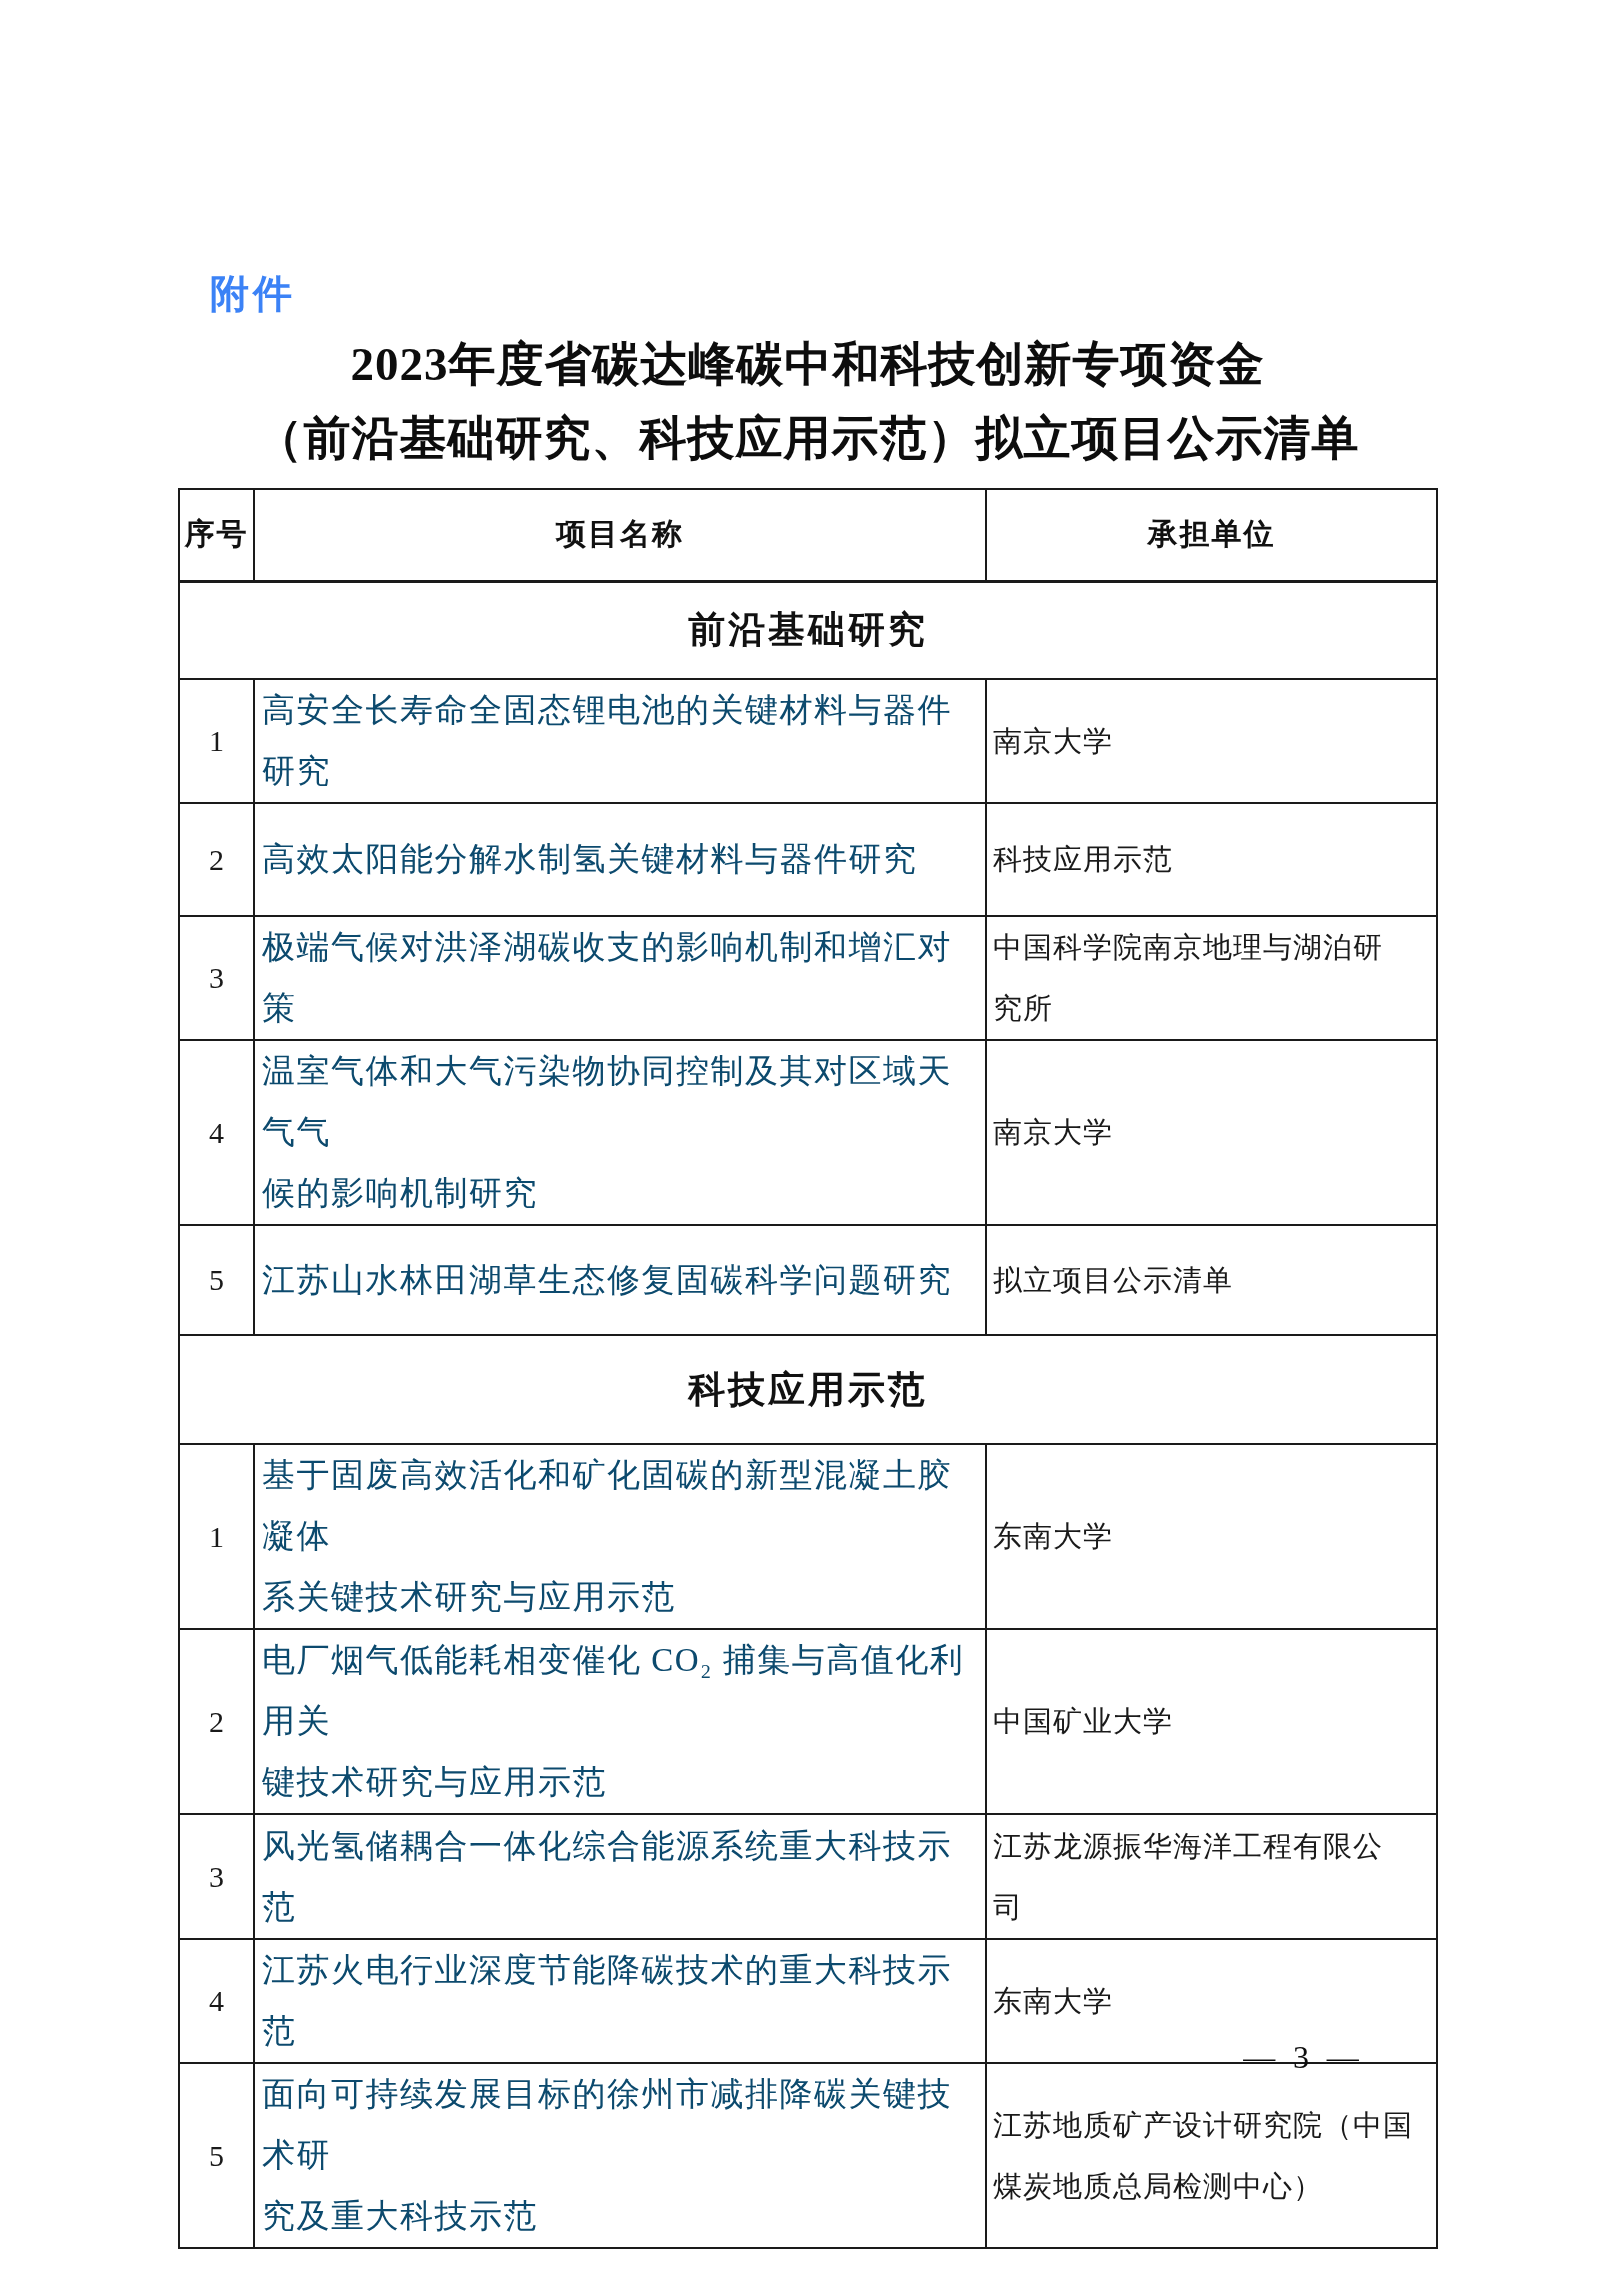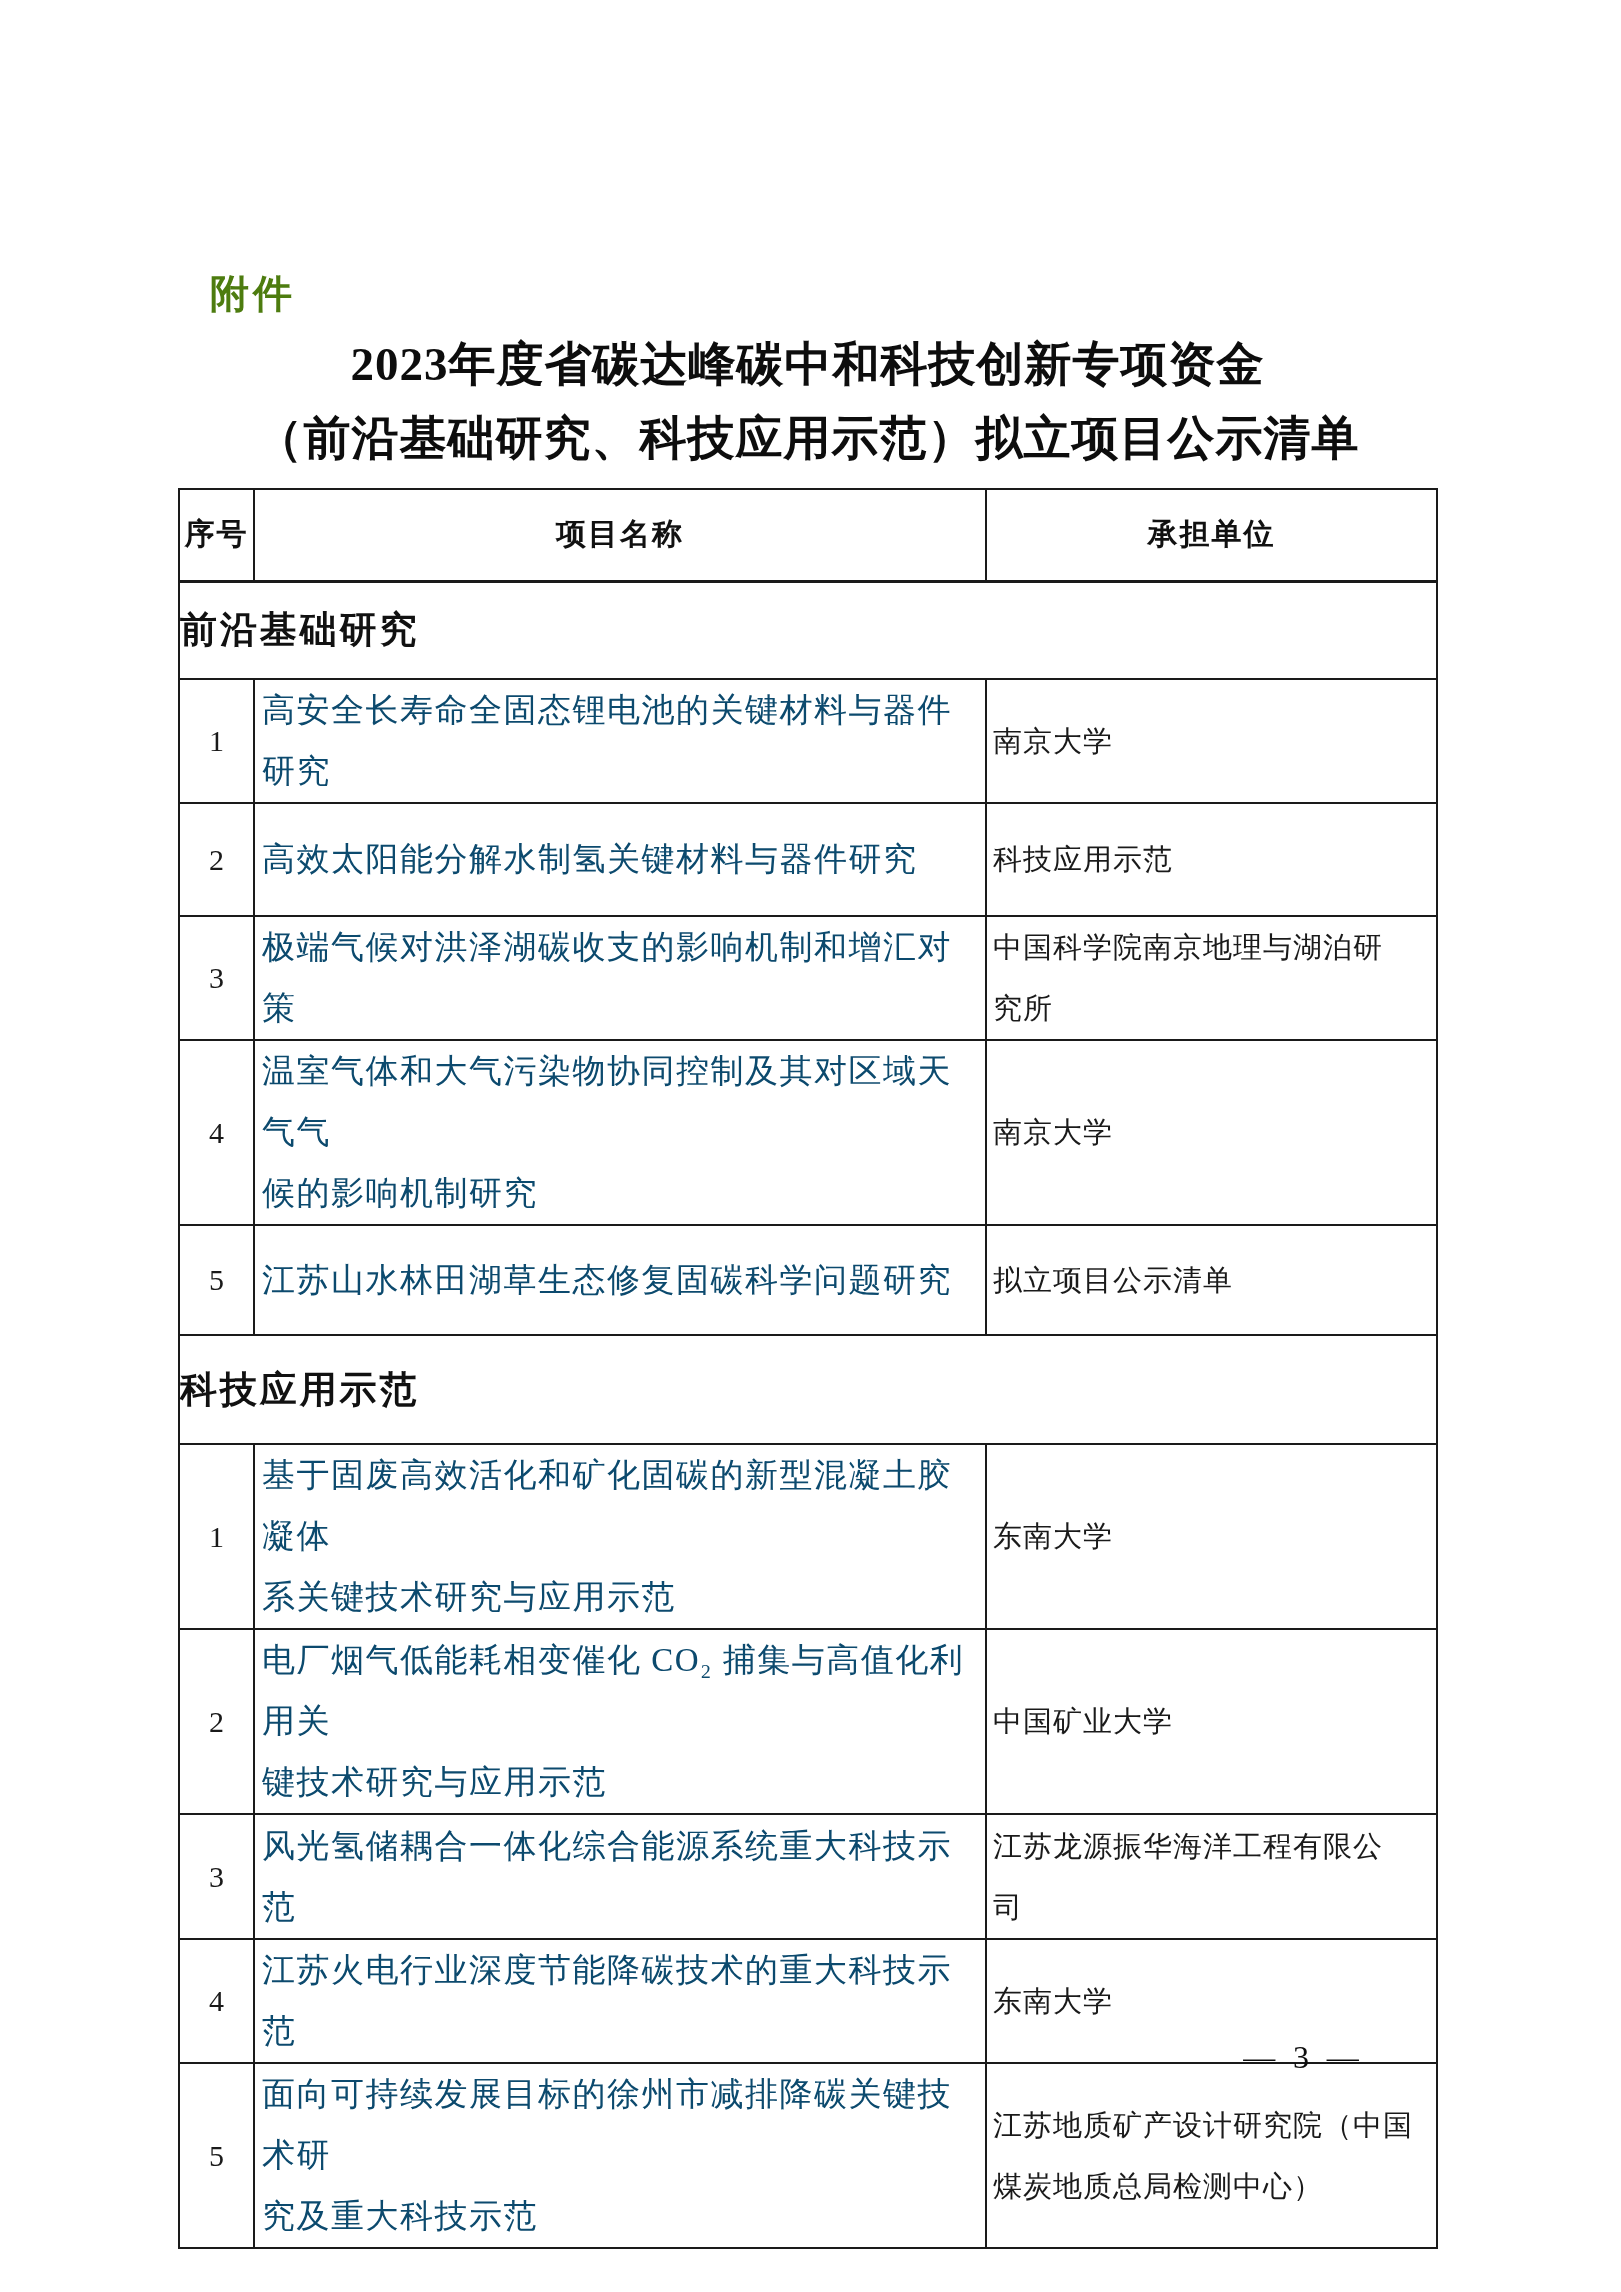"附件" .attachment-label { color: #4d7c0f -> #3b82f6 }
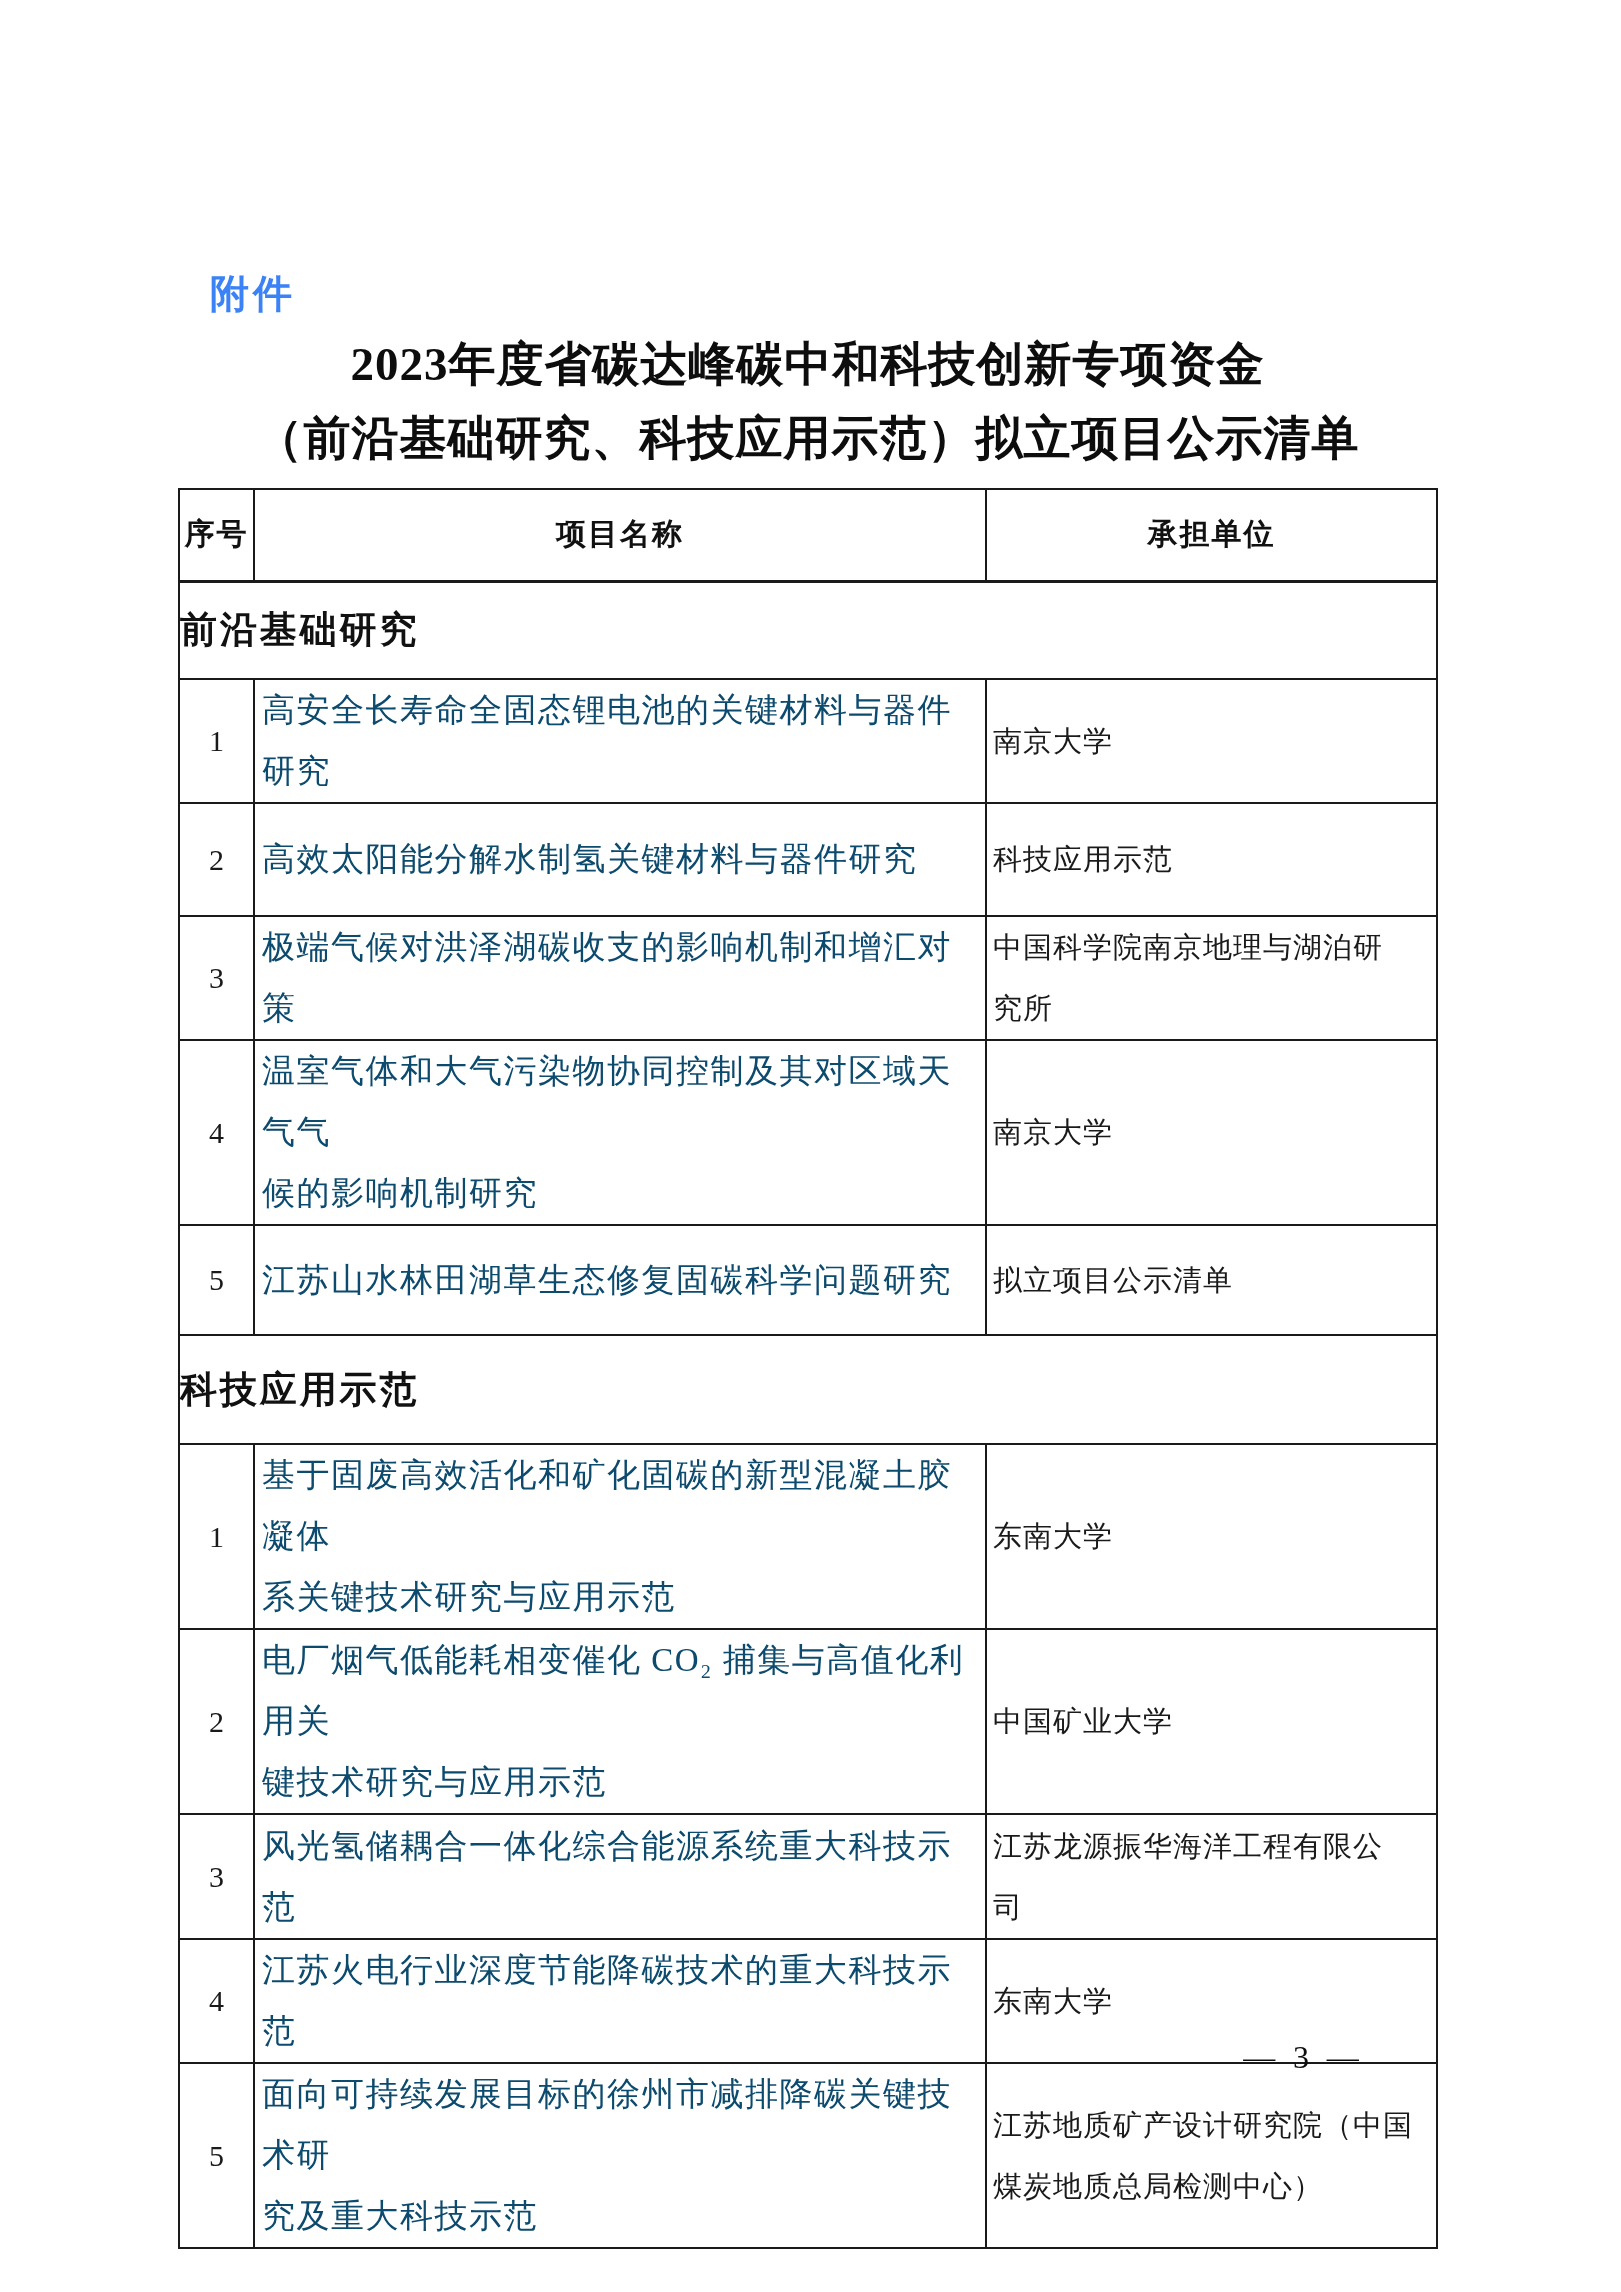"前沿基础研究" .doc-table tr.section-row td { text-align: left -> center }
